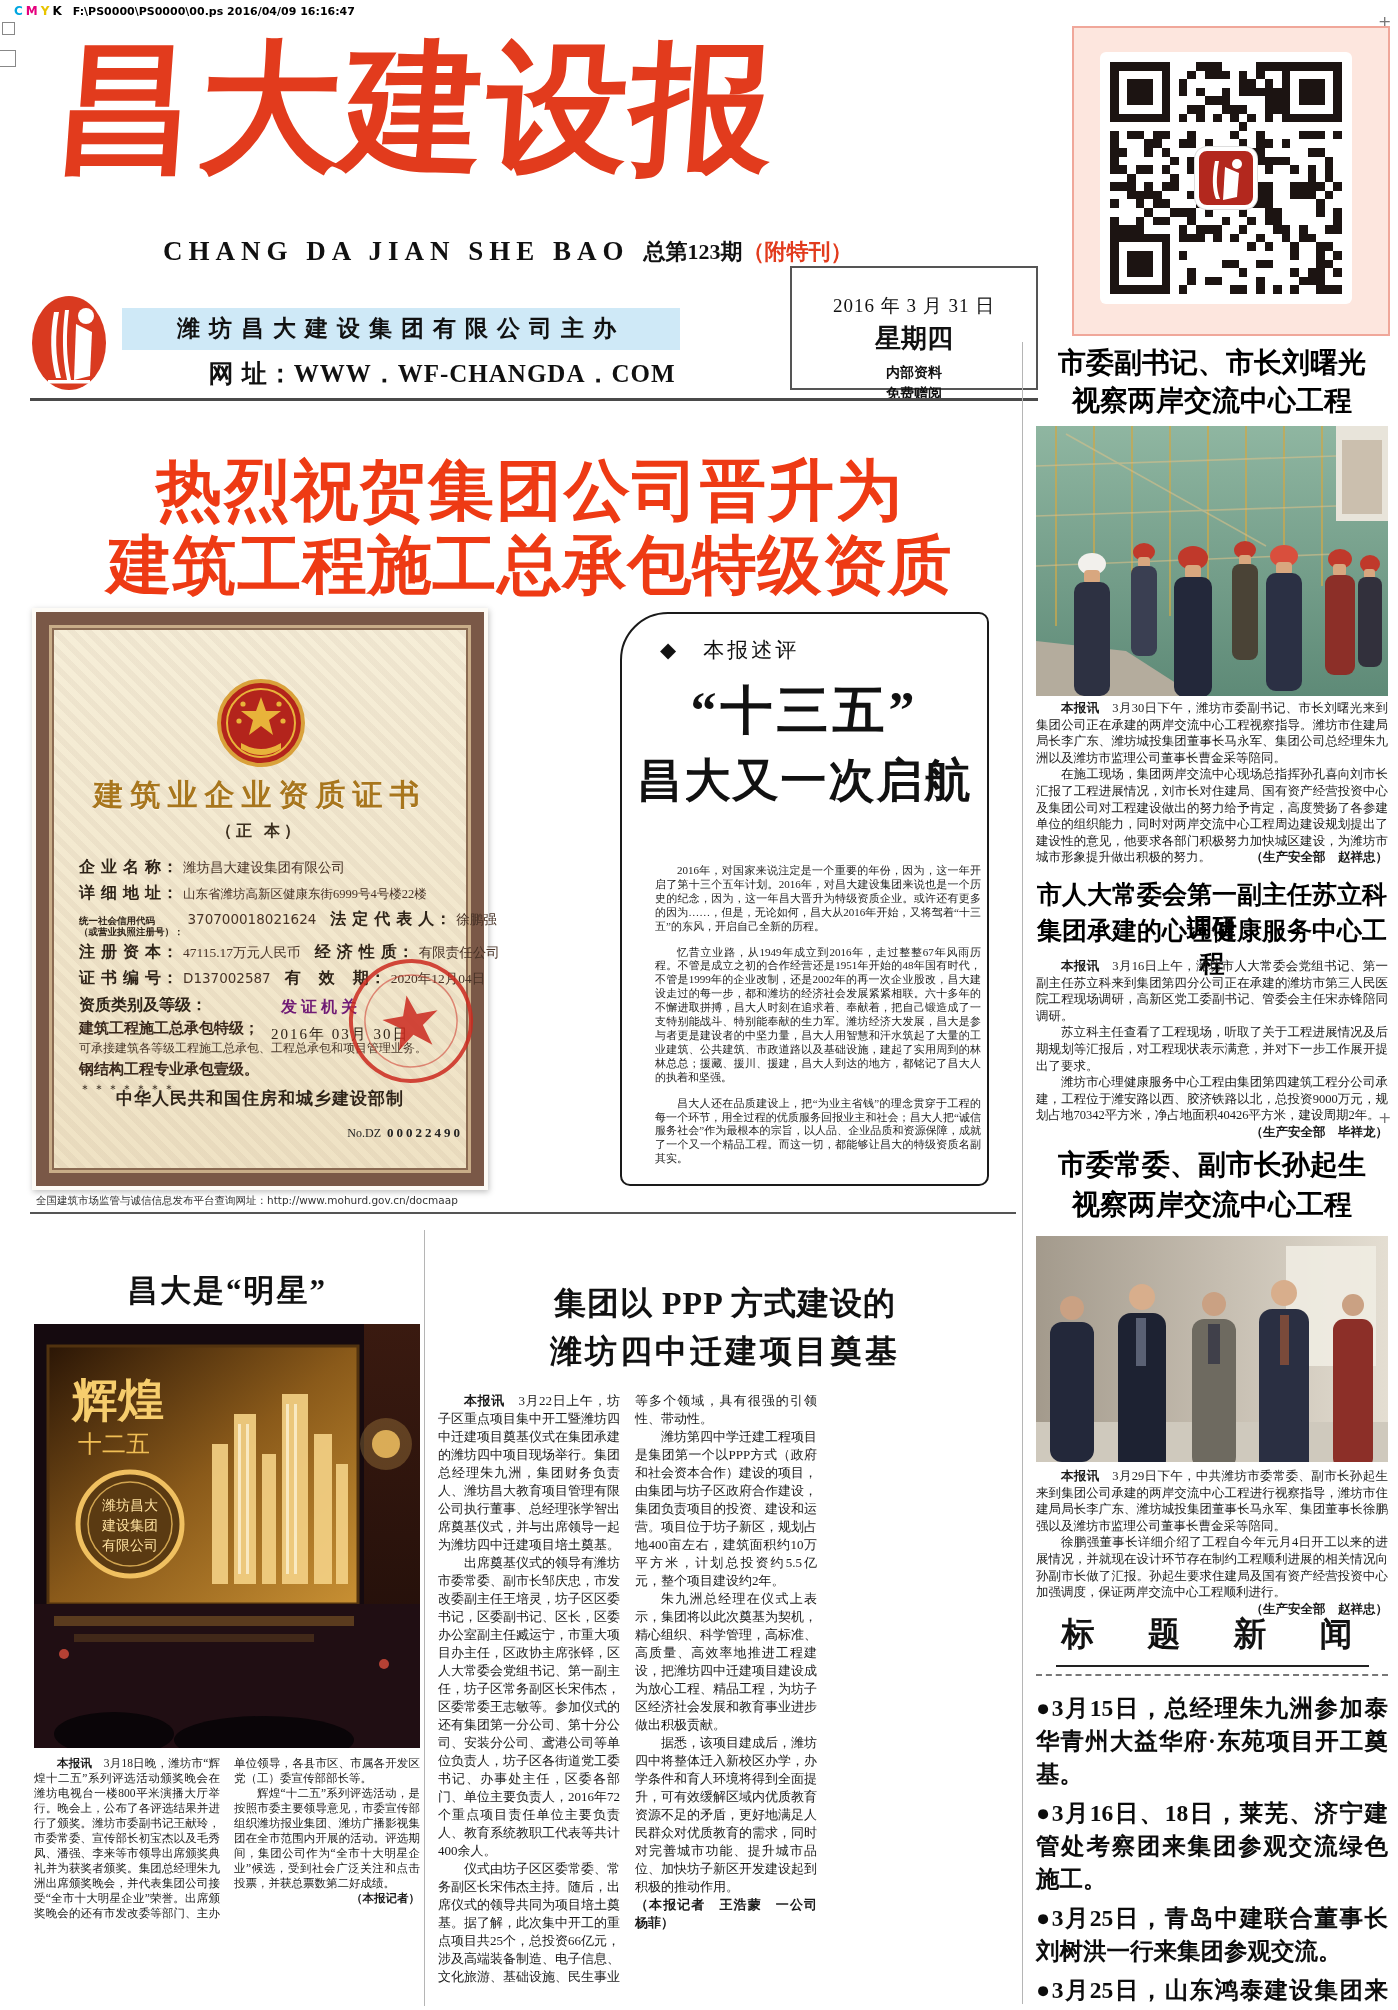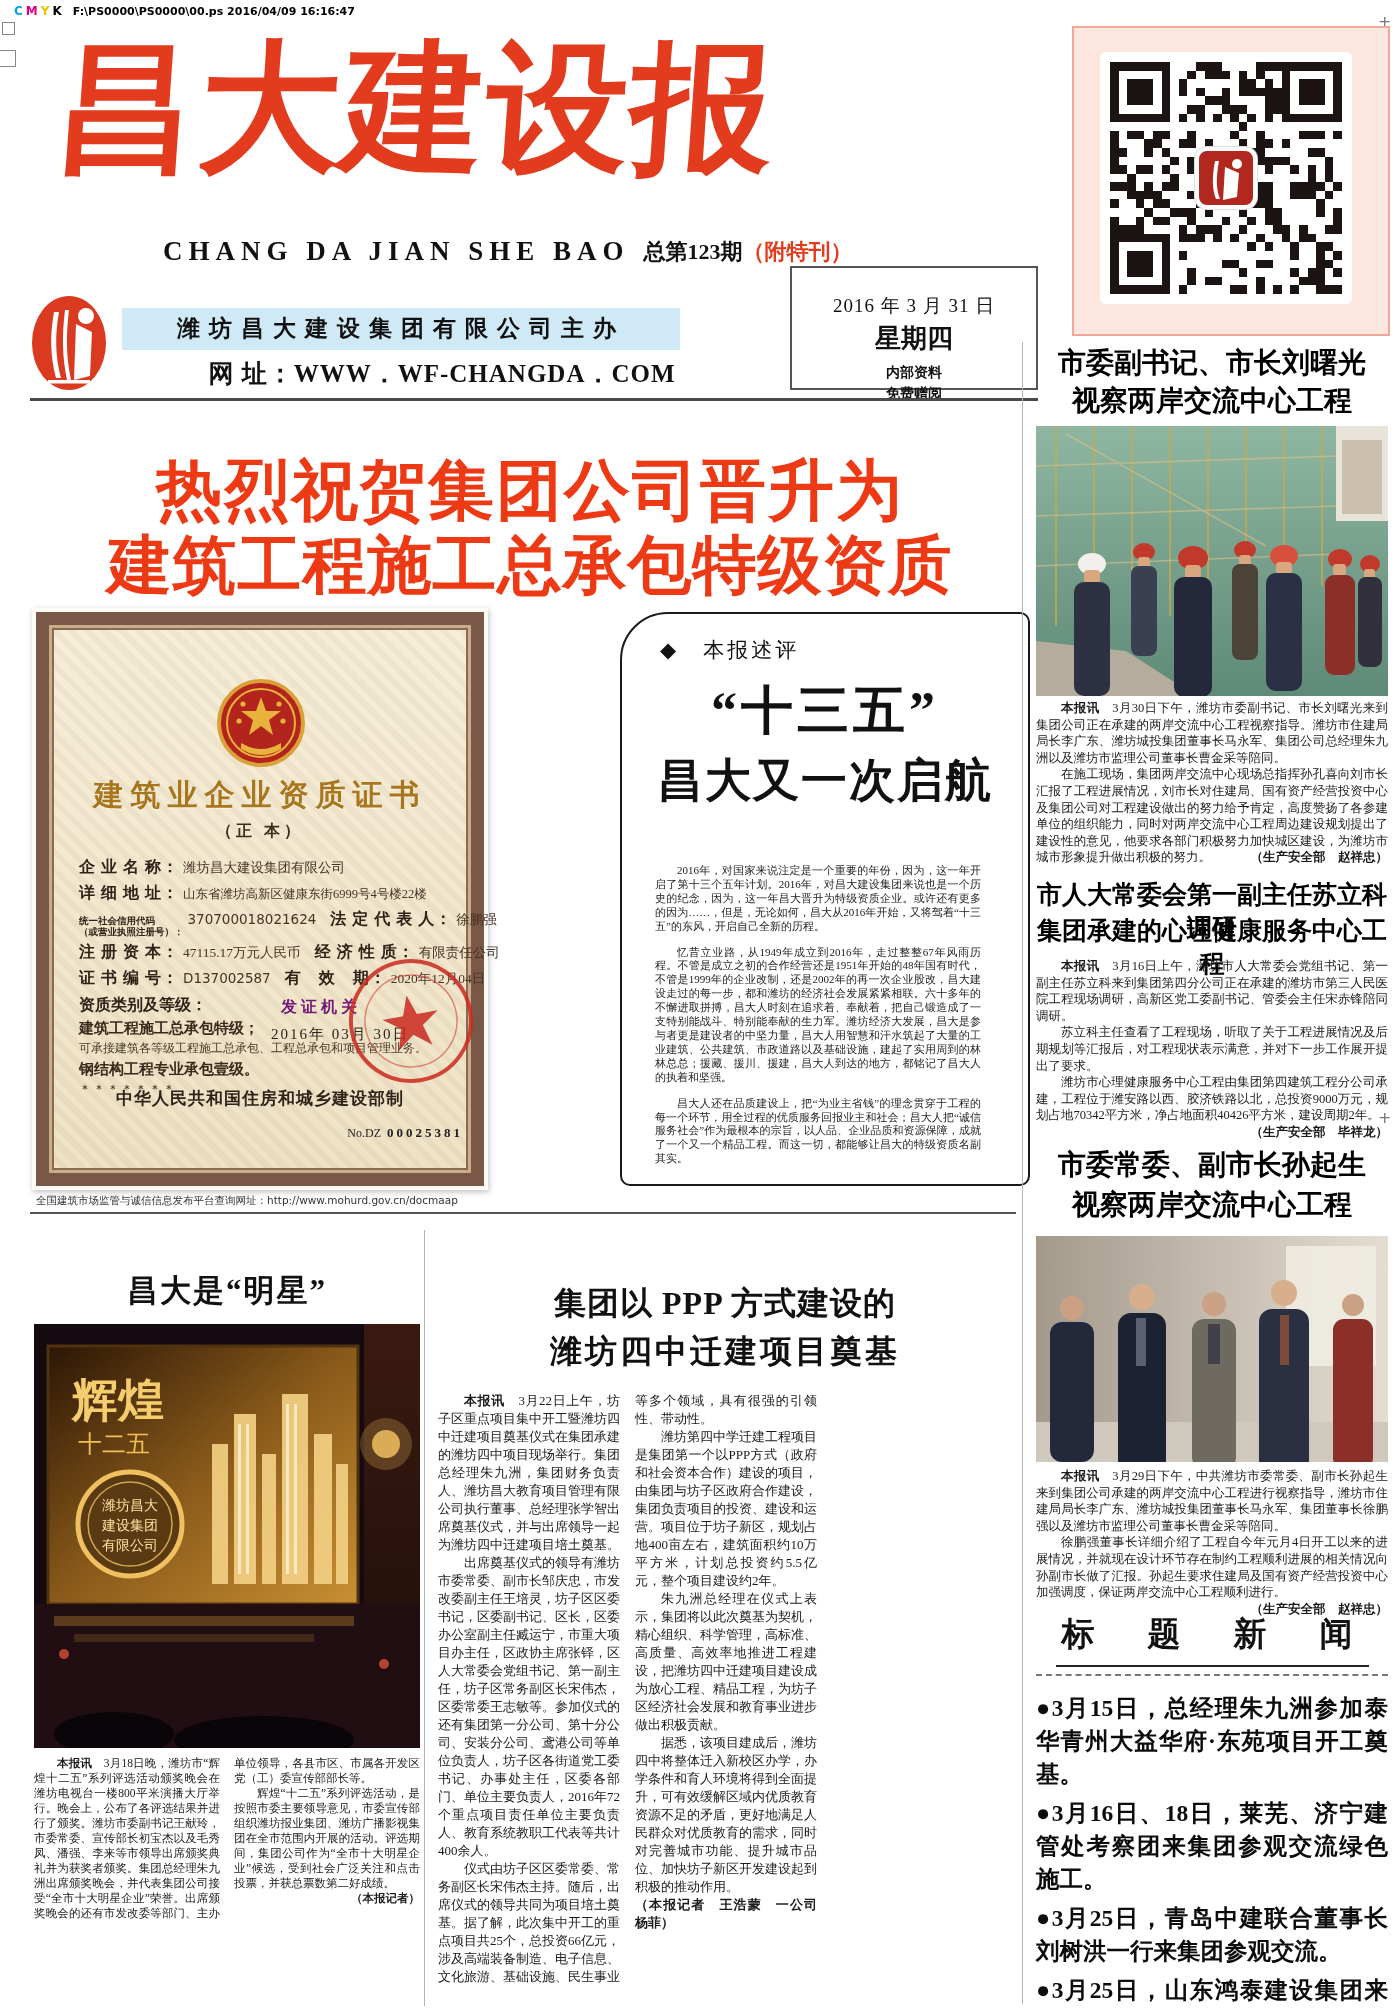"◆ 本报述评" .edbox { width: 410px -> 369px }
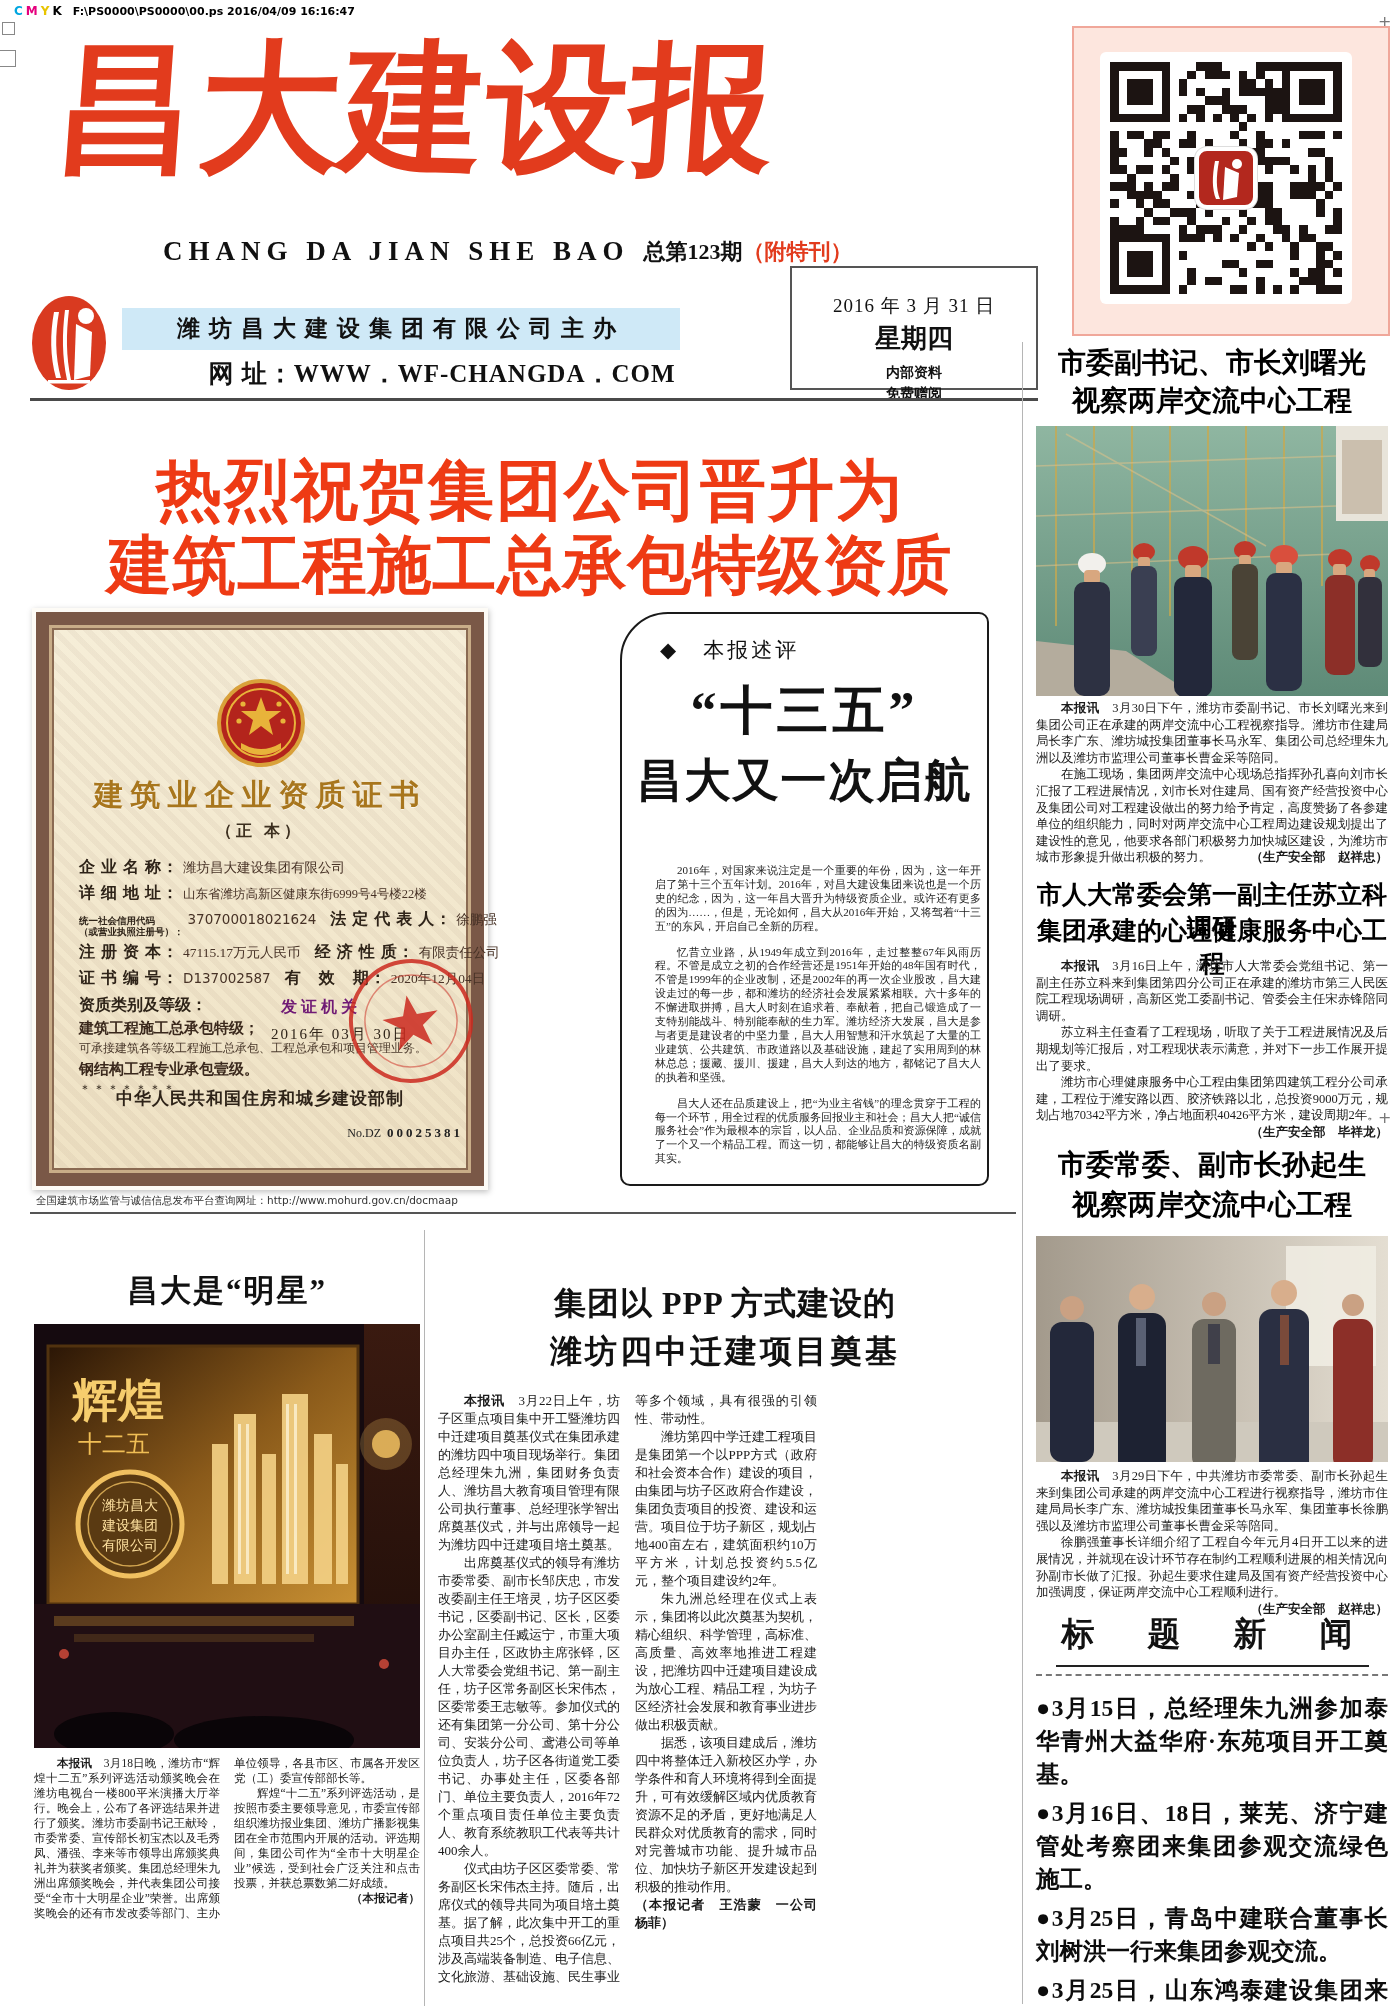"00025381" b { text: 00025381 -> 00022490 }
